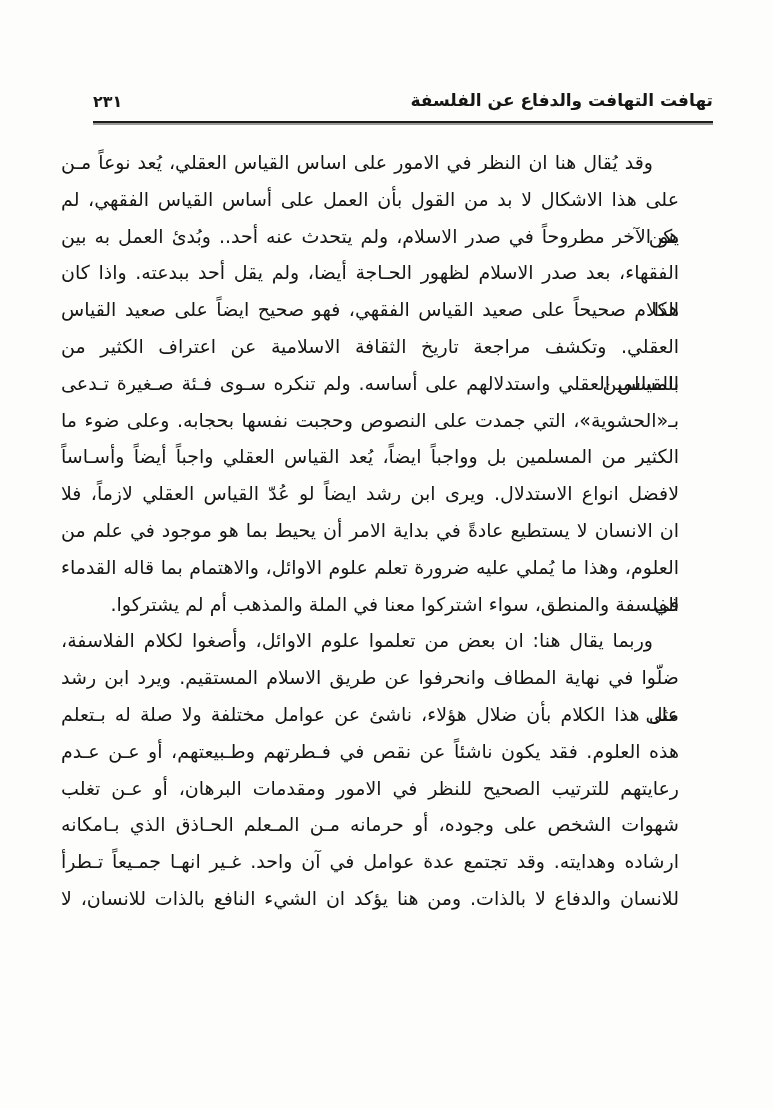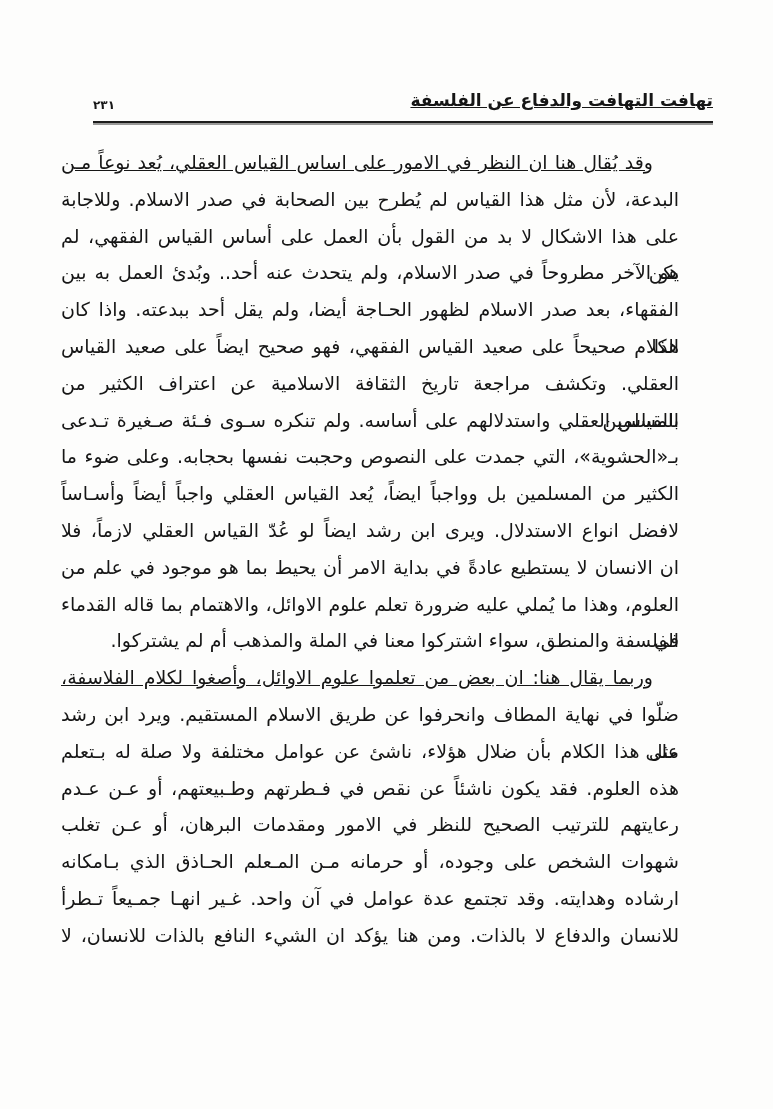"٢٣١" .head-pagenum { font-size: 12px -> 16px }
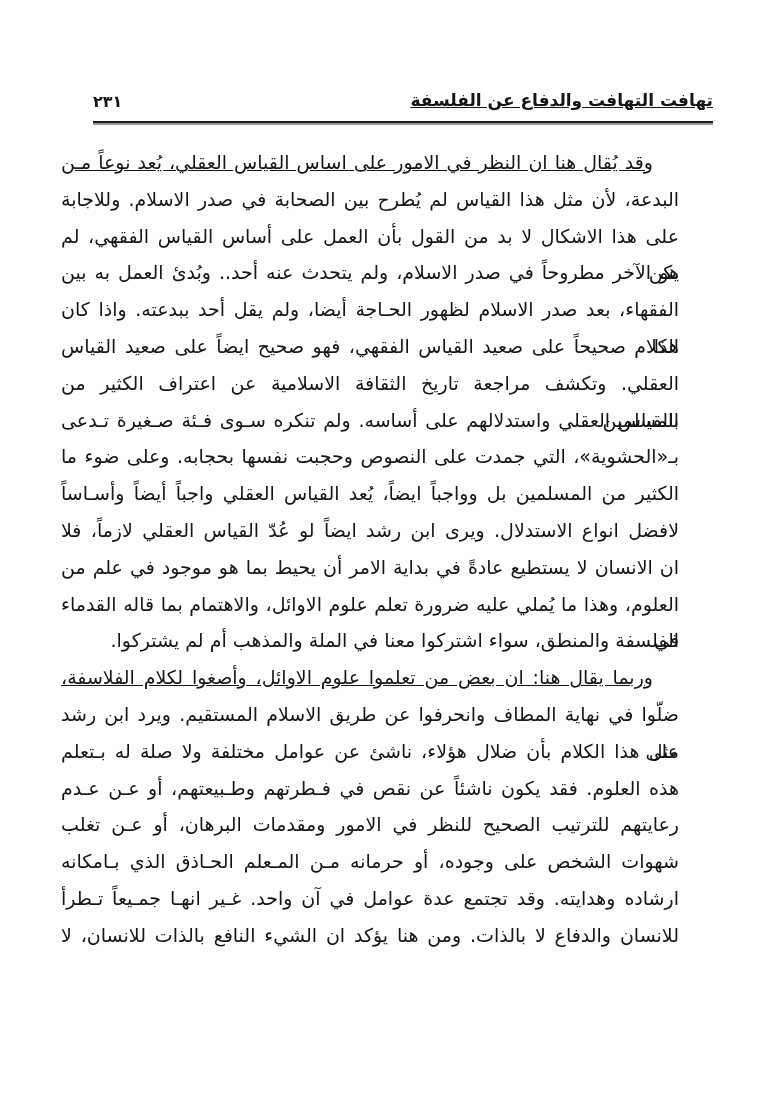"تهافت التهافت والدفاع عن الفلسفة" .head-title { text-decoration: underline -> none }
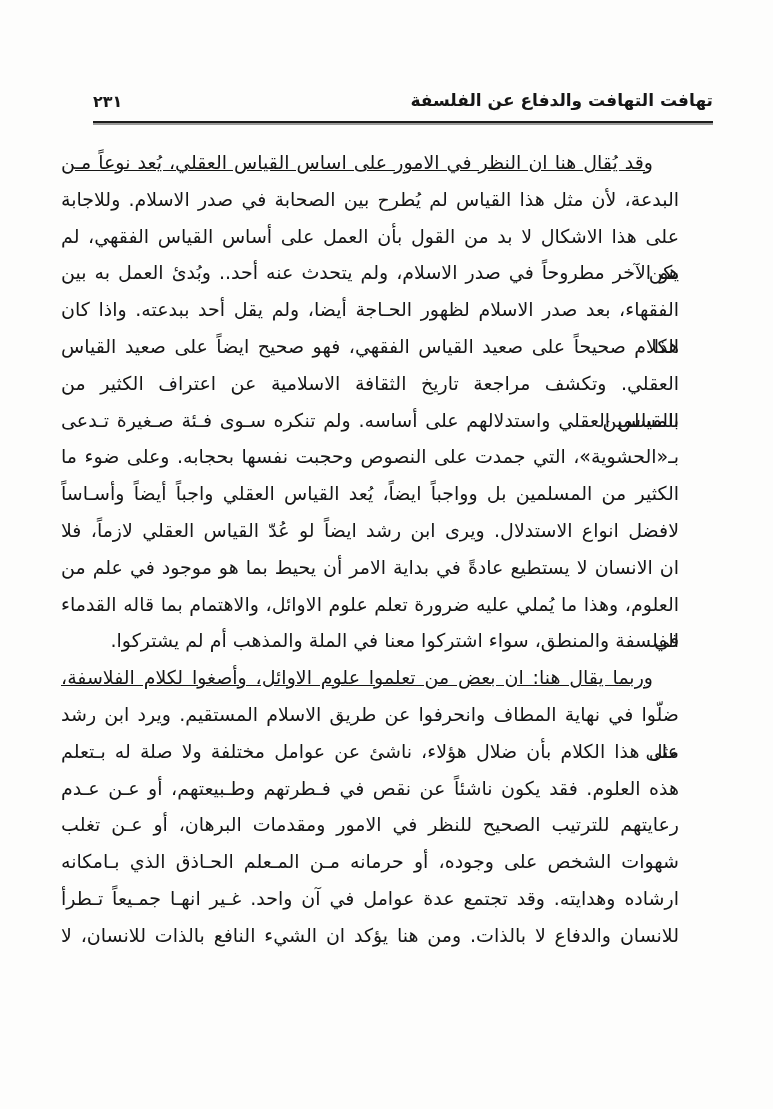"وقد يُقال هنا ان النظر" .line.start { text-decoration: underline -> none }
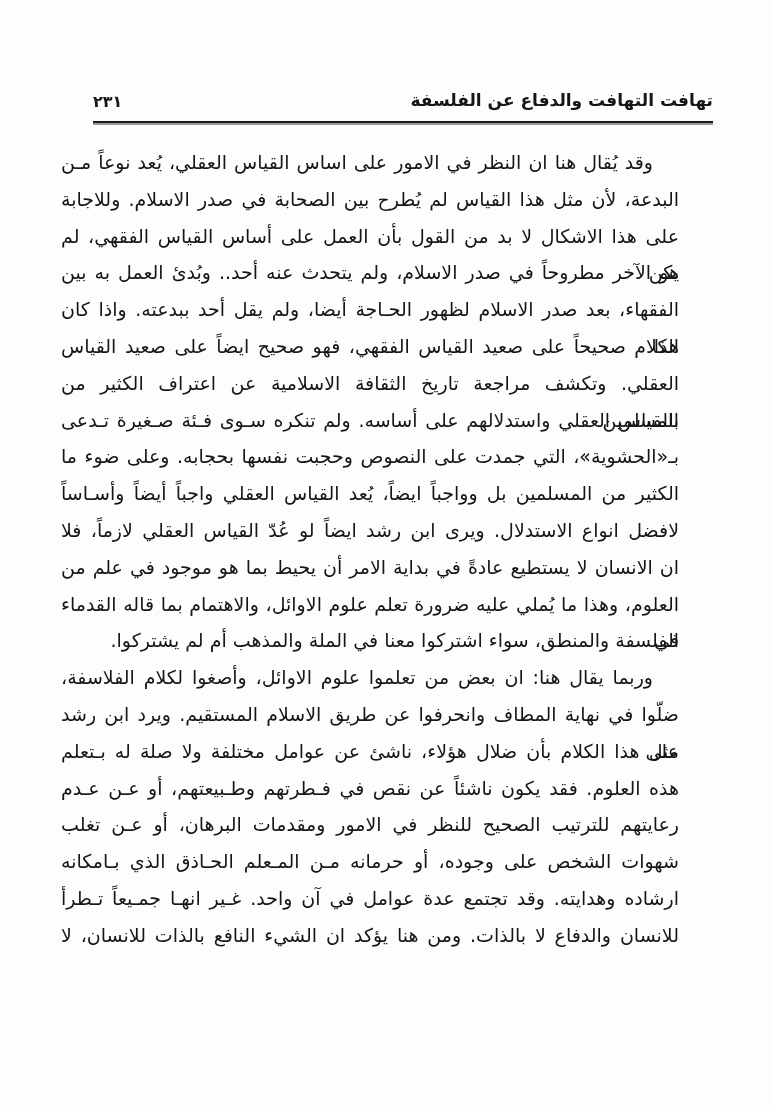"البدعة، لأن مثل هذا القياس" div.line { html: <div>البدعة، لأن مثل هذا القياس لم يُطرح بين الصحابة في صدر الاسلام. وللاجابة</div> -> none }
